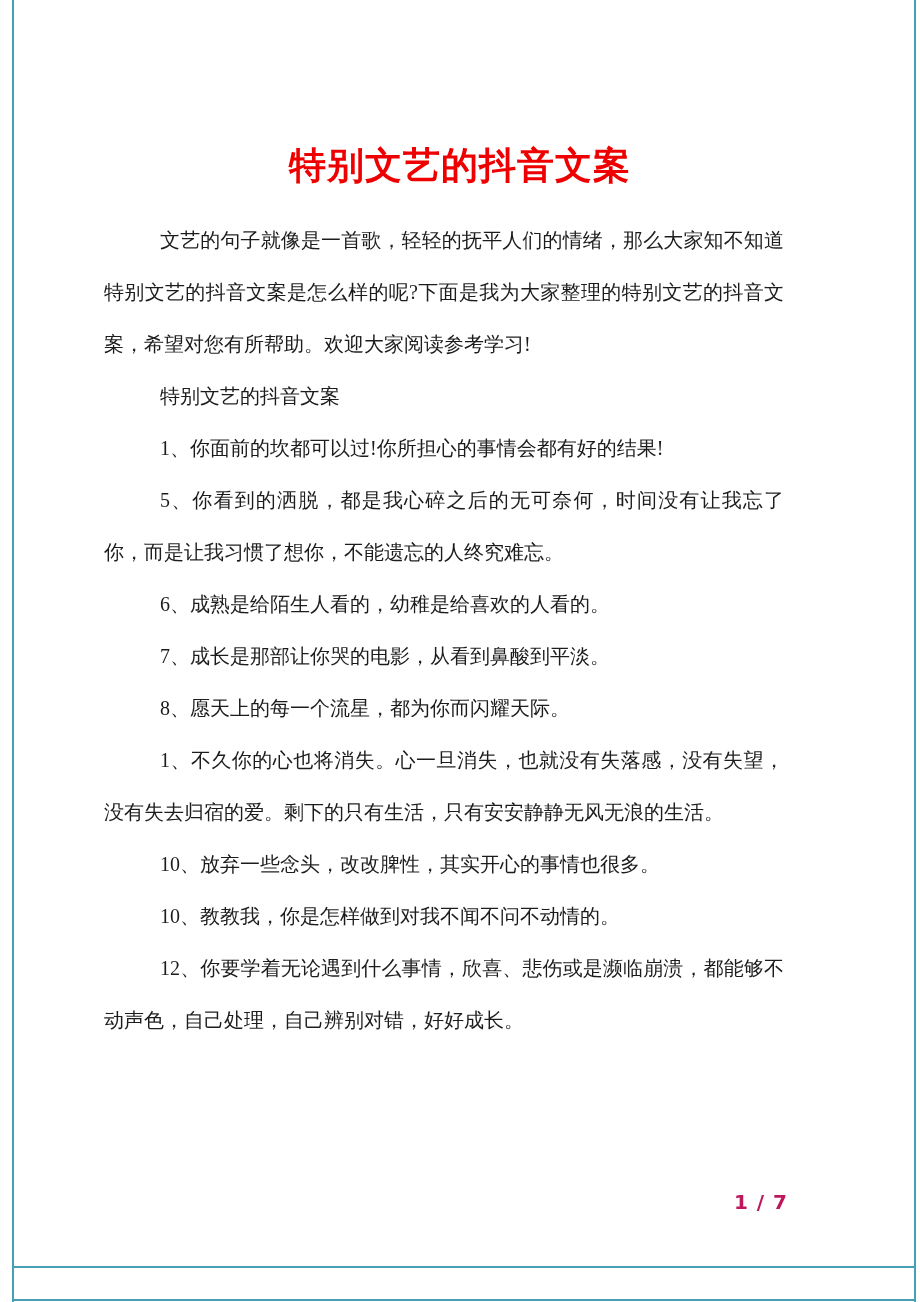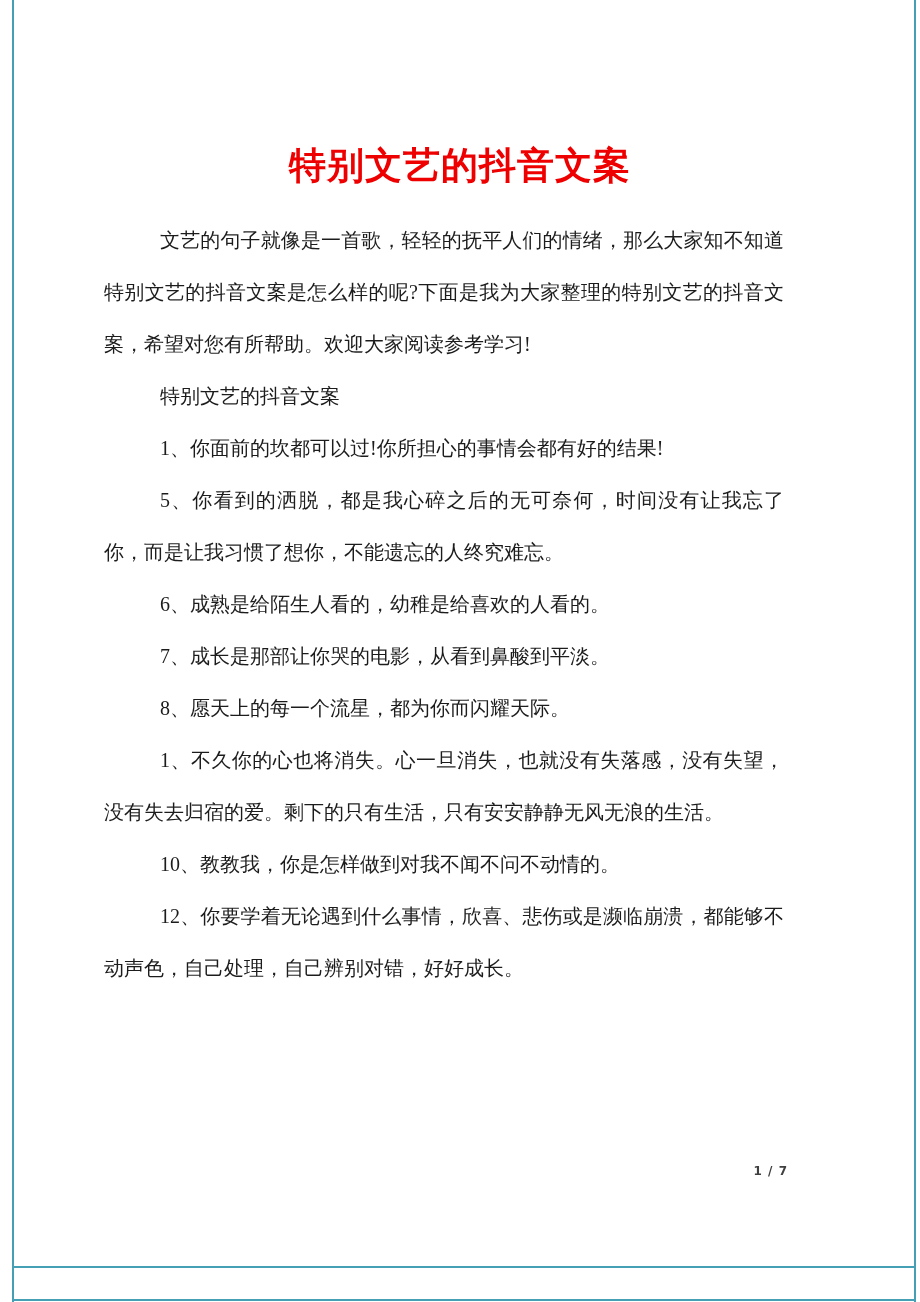"10、放弃一些念头，改改脾性，其实开心的事情也很多。" p { html: none -> <p>10、放弃一些念头，改改脾性，其实开心的事情也很多。</p> }
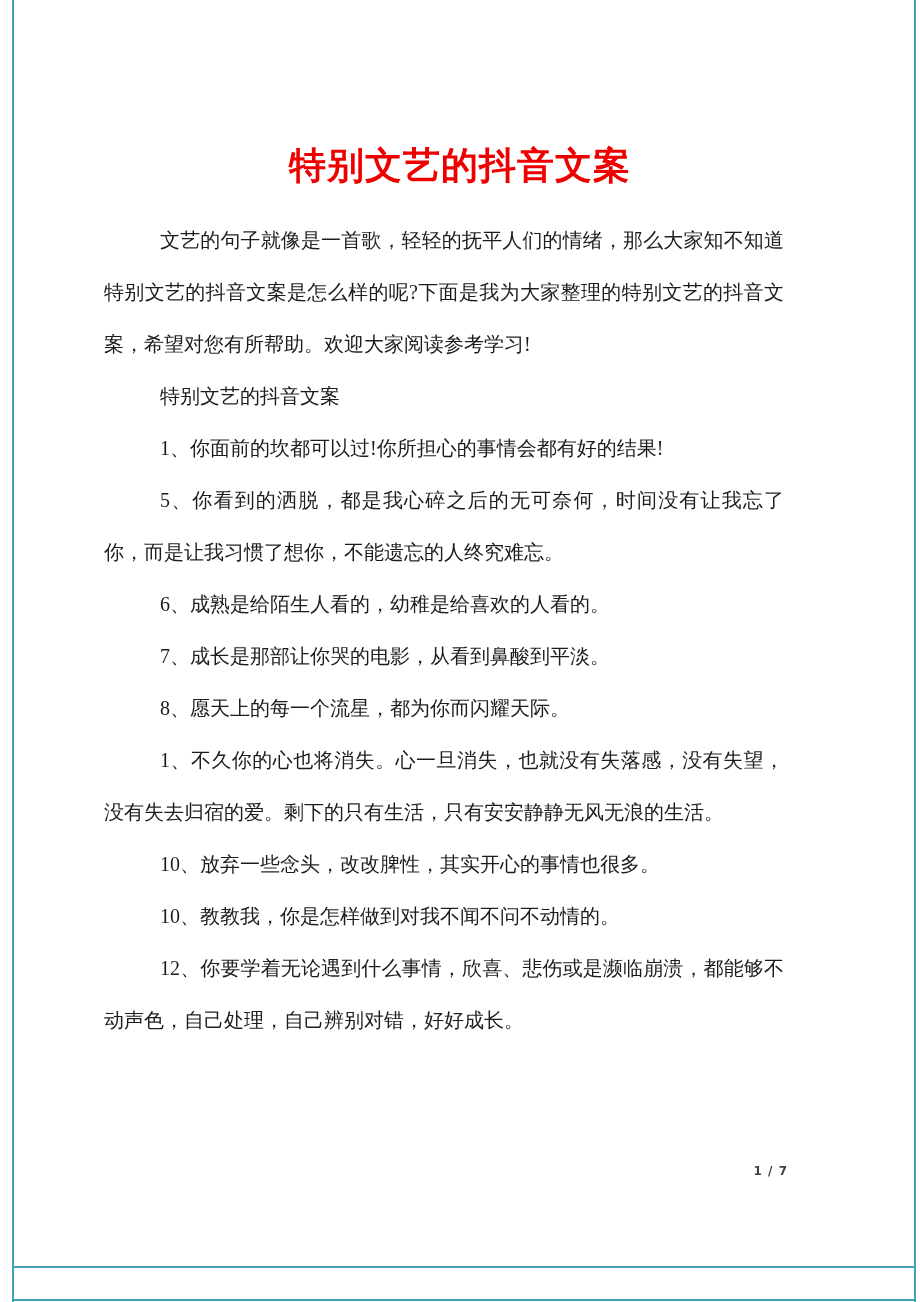"1 / 7" .page-number { color: #404040 -> #be185d; font-size: 12px -> 20px; top: 1164px -> 1190px }
